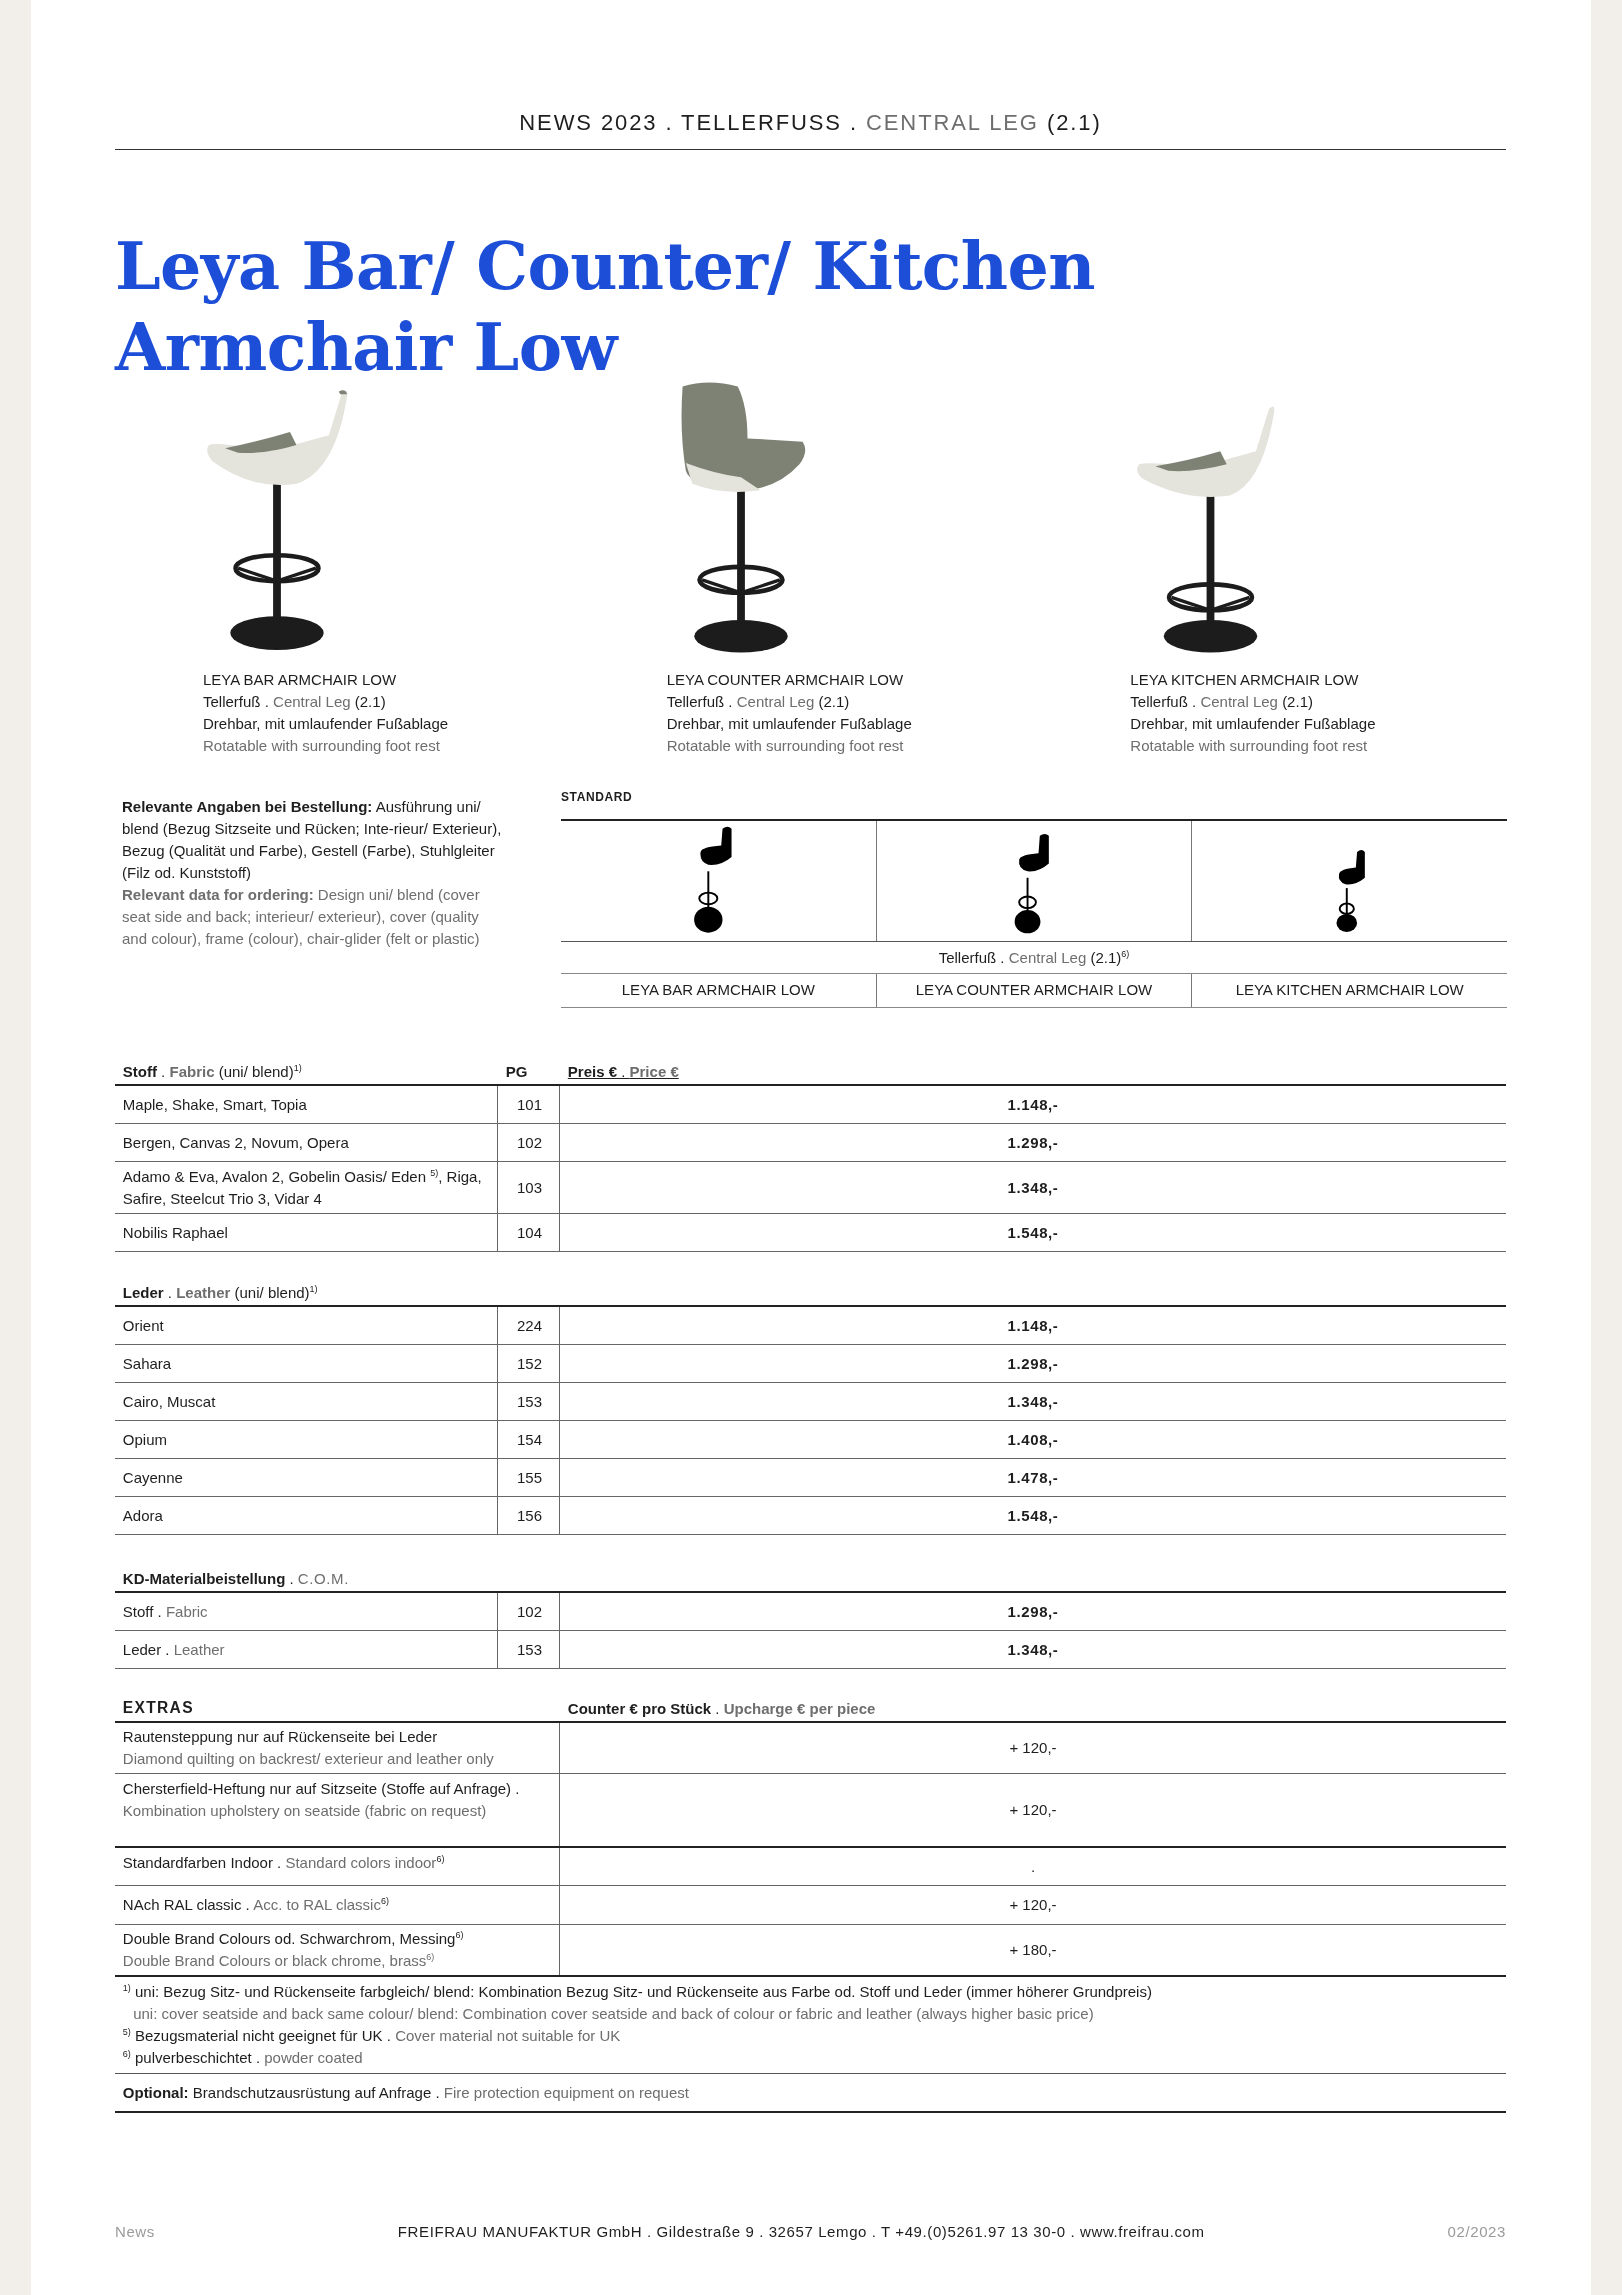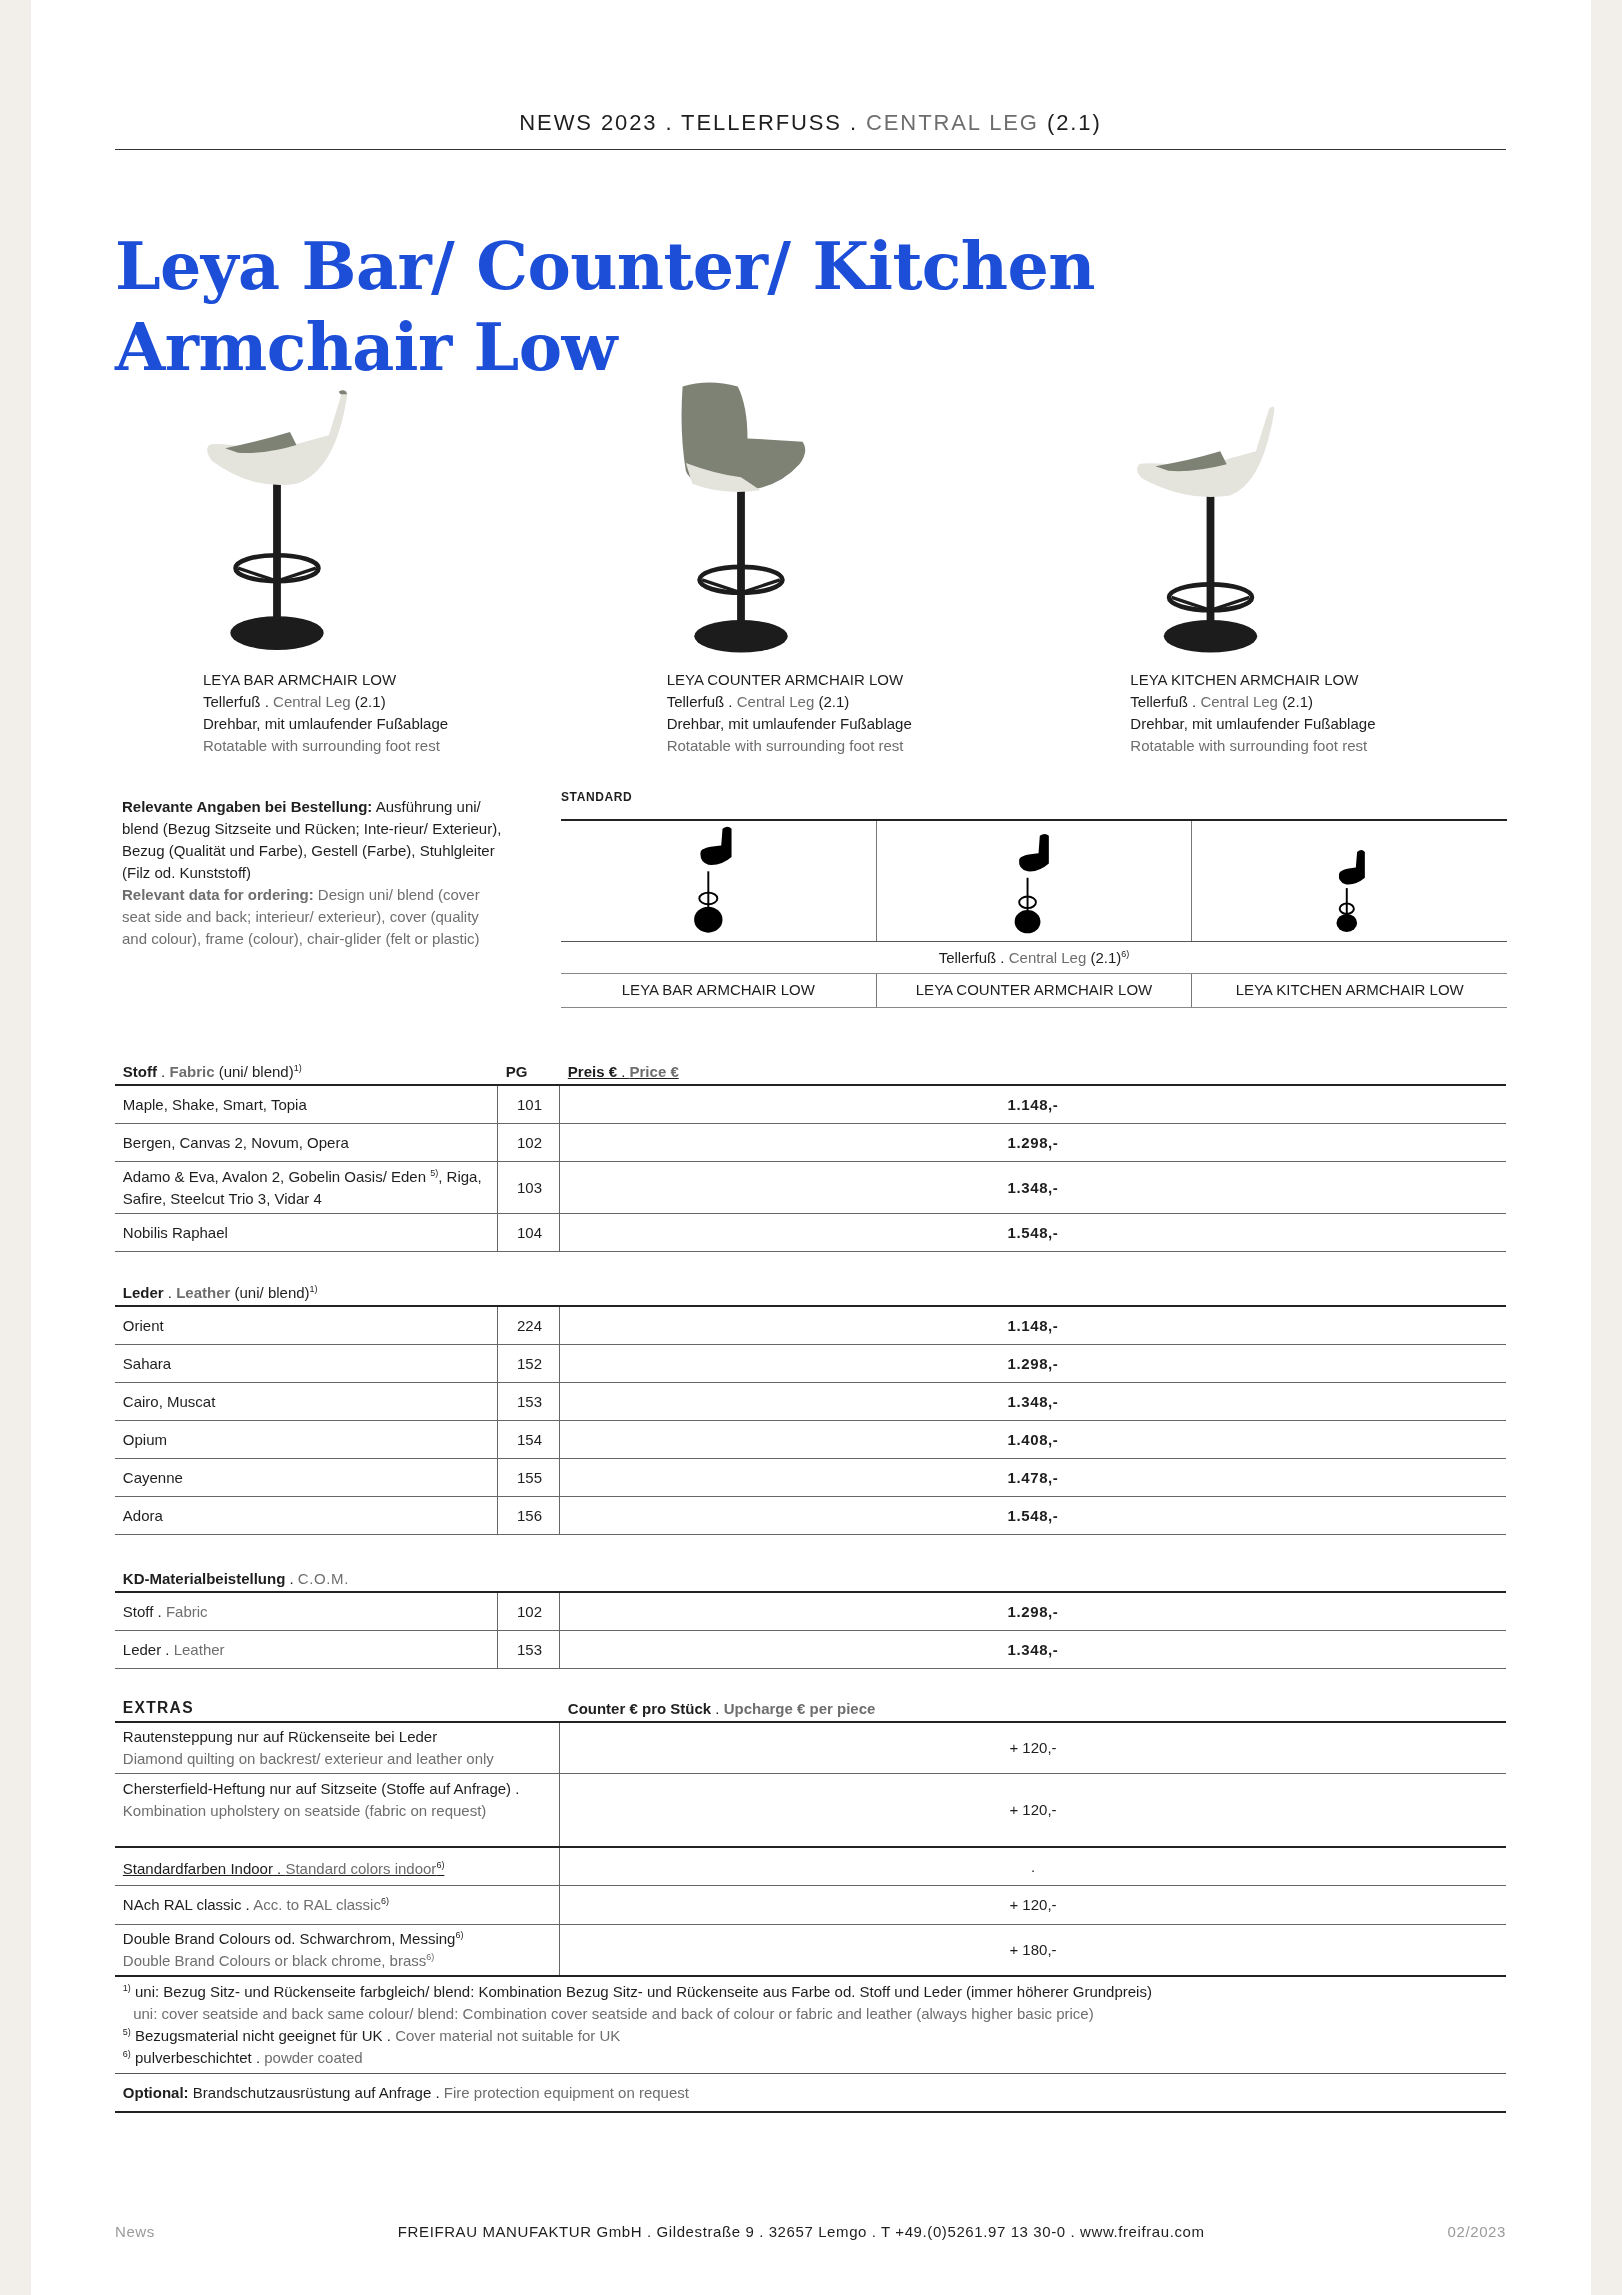"Standardfarben Indoor . Standard colors" div.c1 { padding-top: 10px -> 4px; text-decoration: underline -> none }
